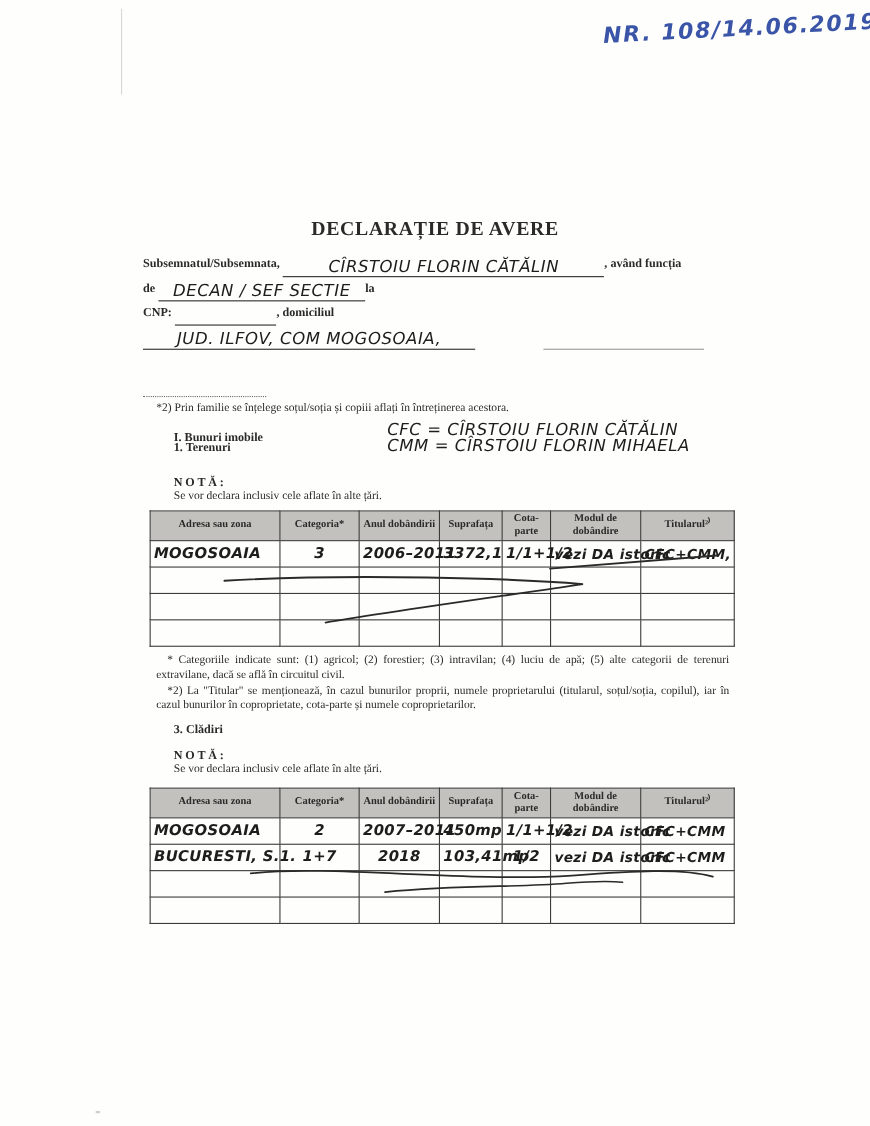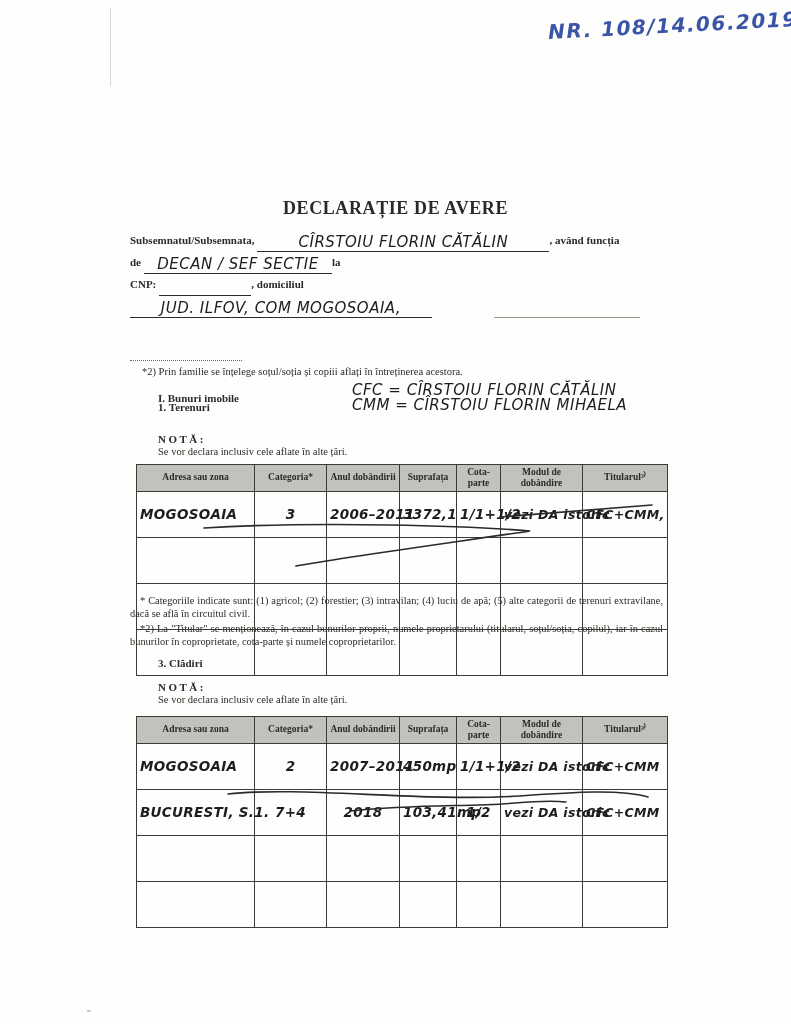"MOGOSOAIA" td { padding: 11px 3px -> 0 3px }
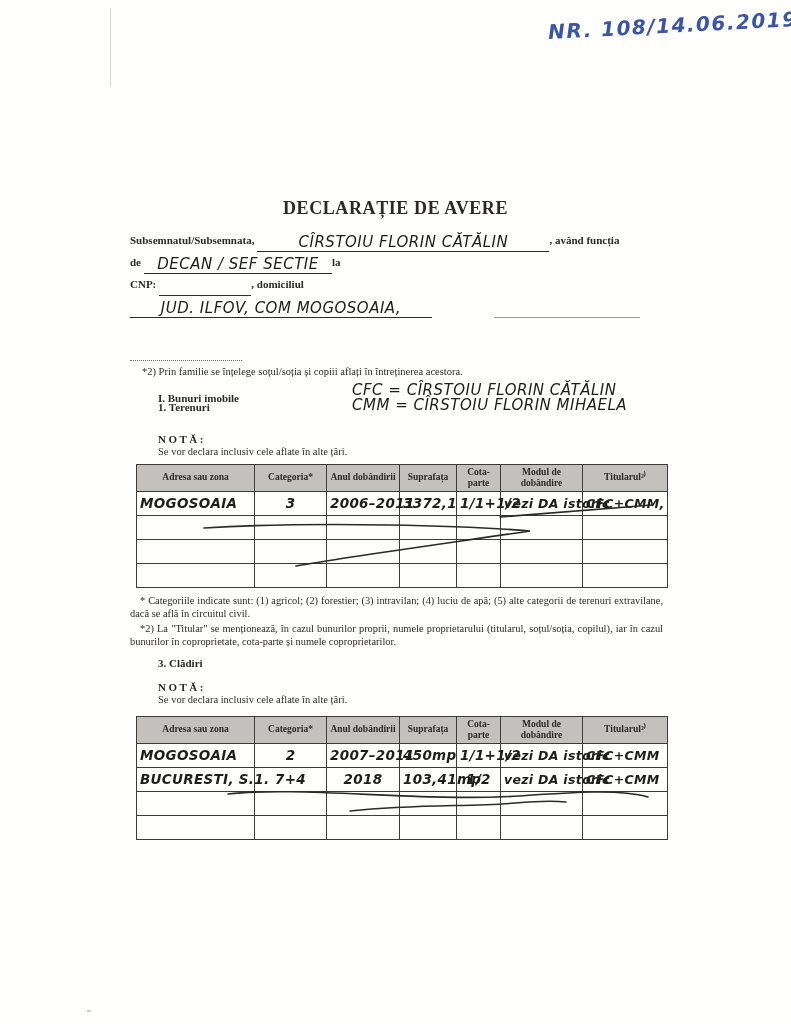"* Categoriile indicate sunt: (1)" .footnotes p { margin: 0 0 2px 0 -> 0 0 2px 12px }
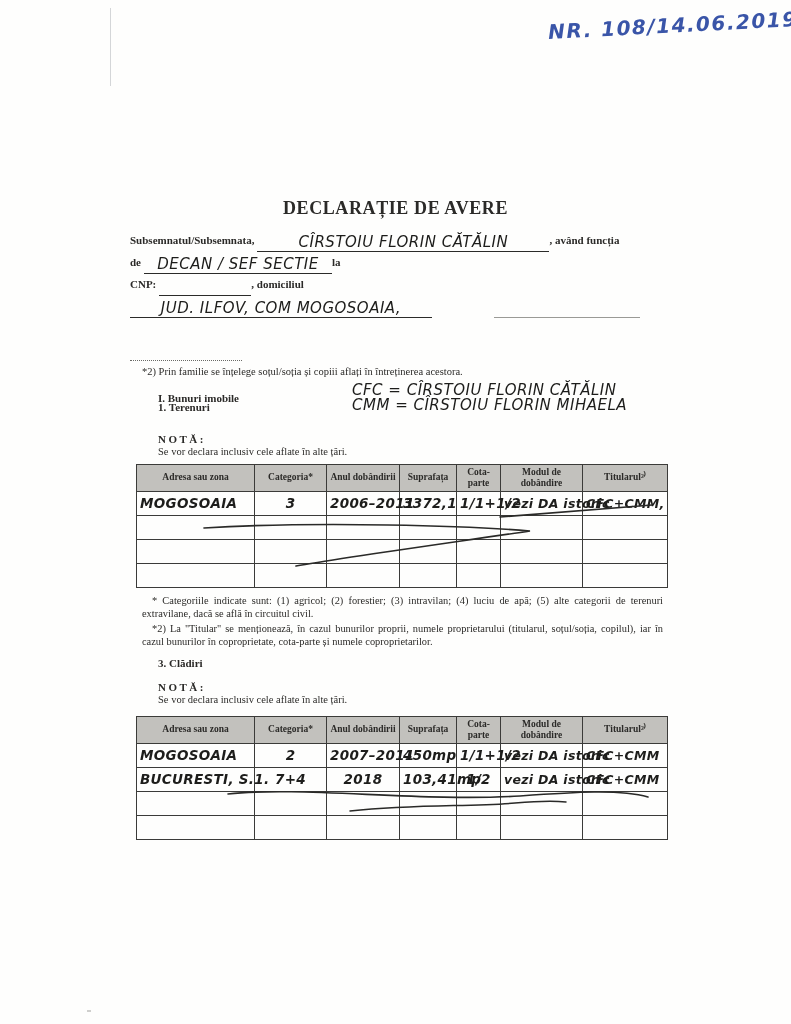"7+4" td.c-categoria { text: 7+4 -> 1+7 }
